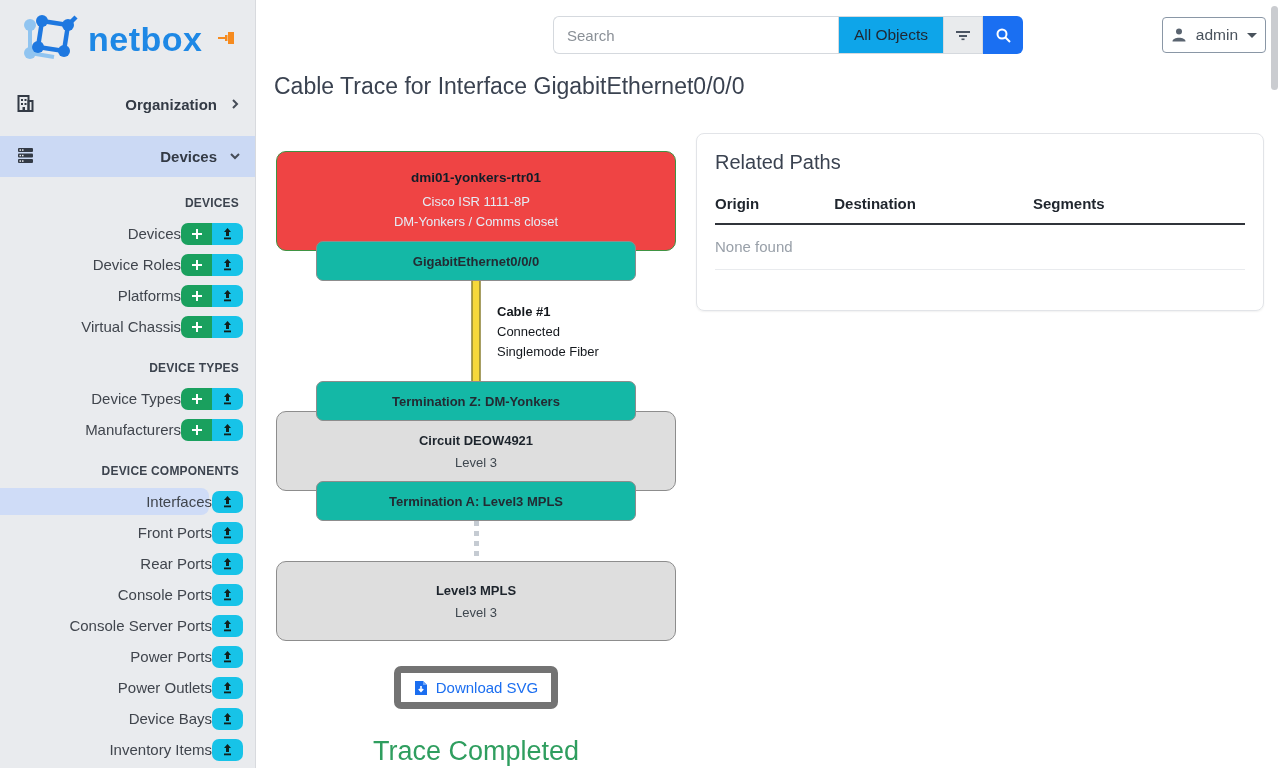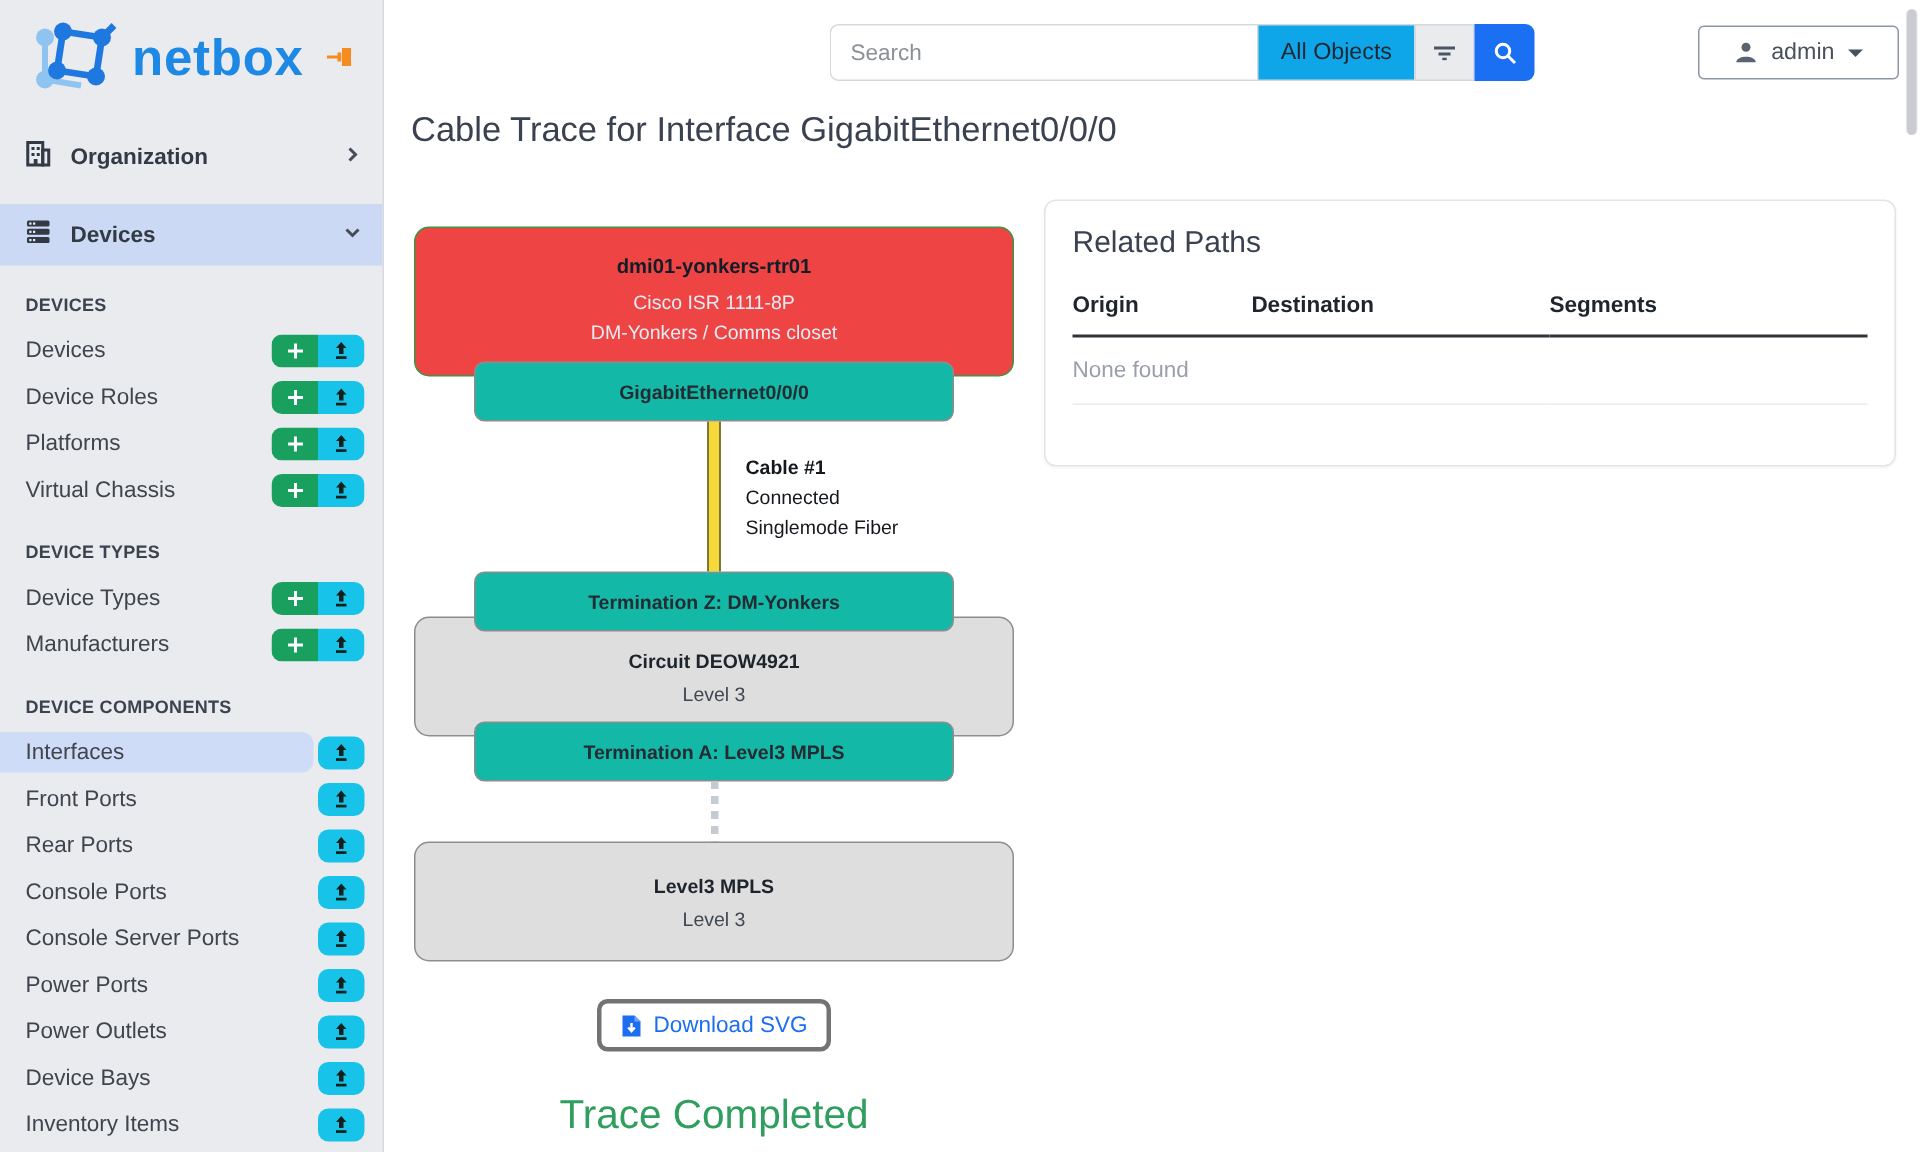"netbox" .sidebar { text-align: none -> right }
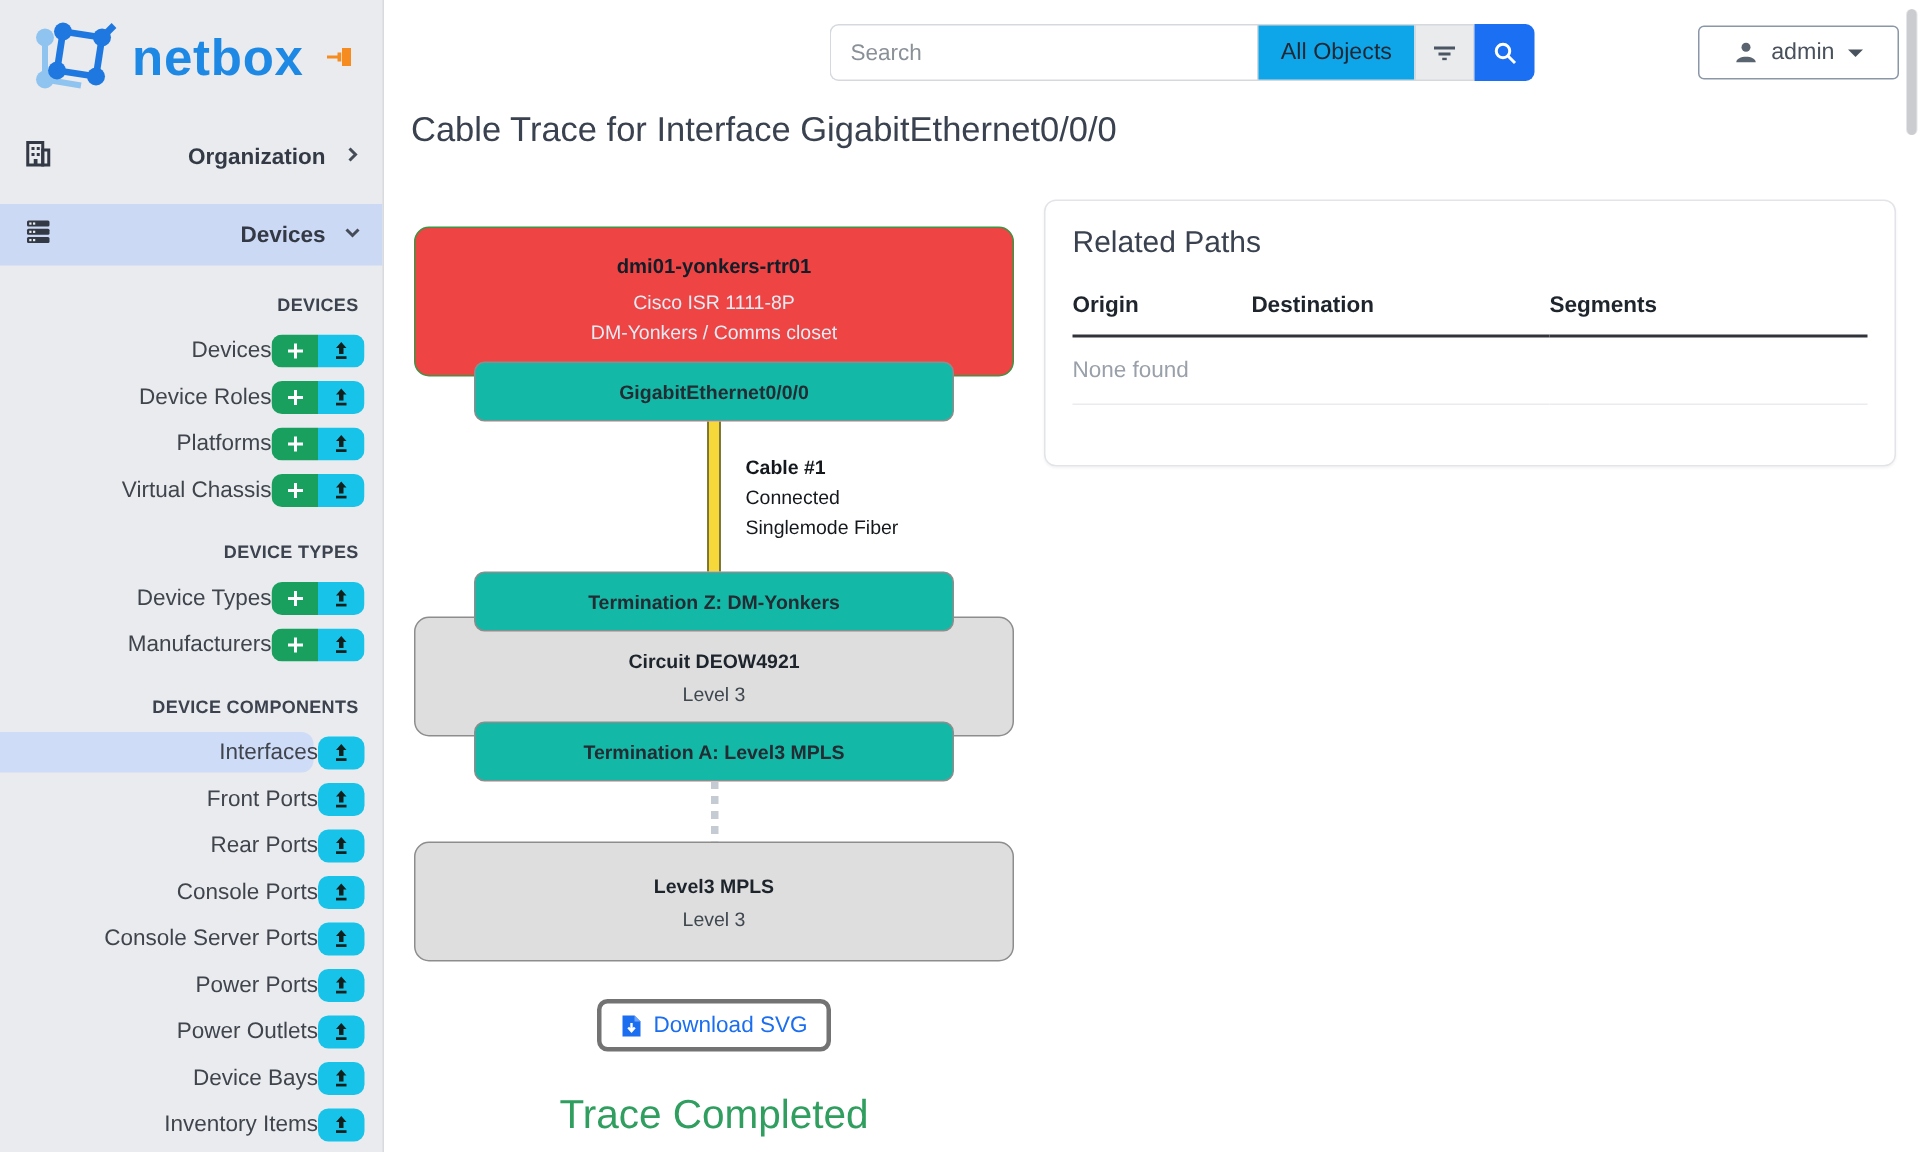"admin" .user-btn { padding: 0 23px -> 0 8px }
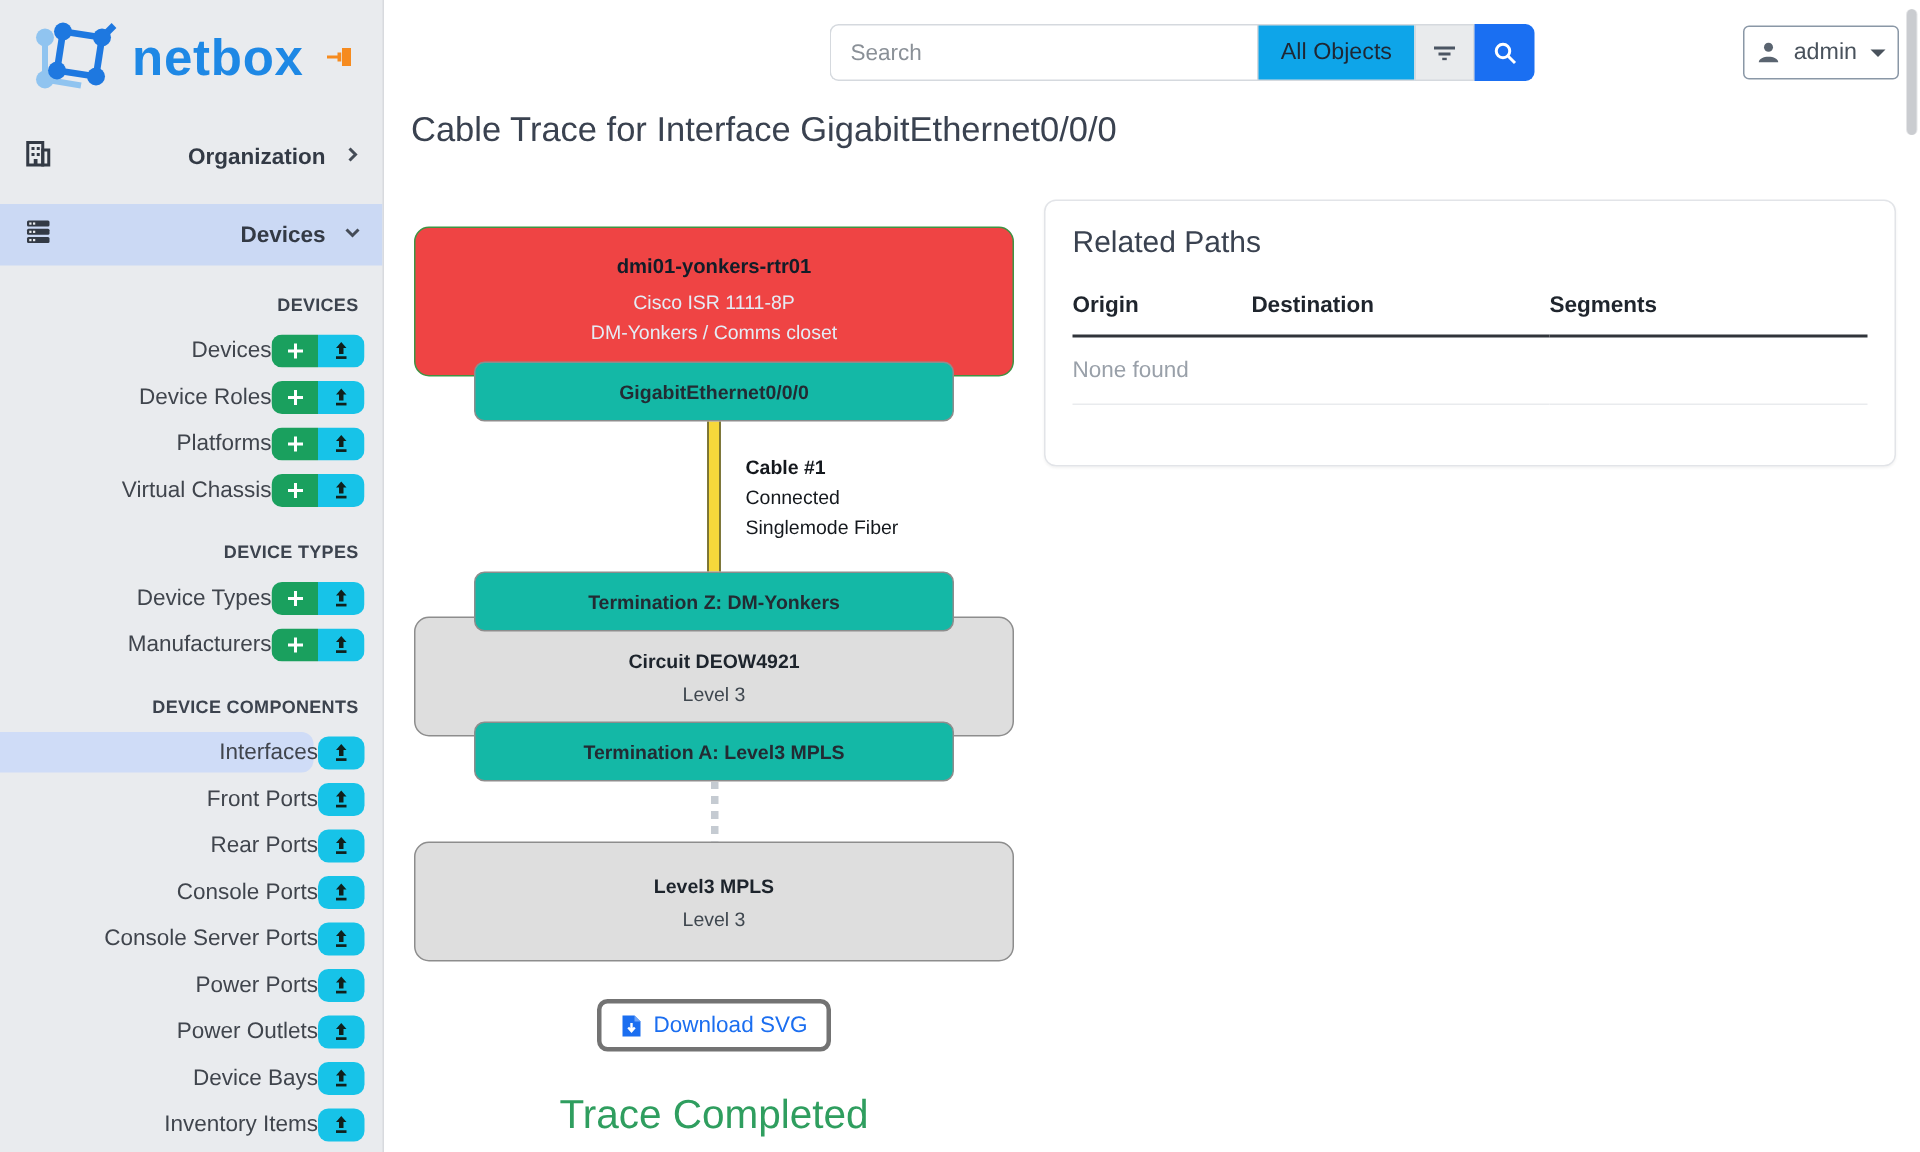"Download SVG" .download-btn { border: 3px solid #737373 -> 7px solid #737373 }
